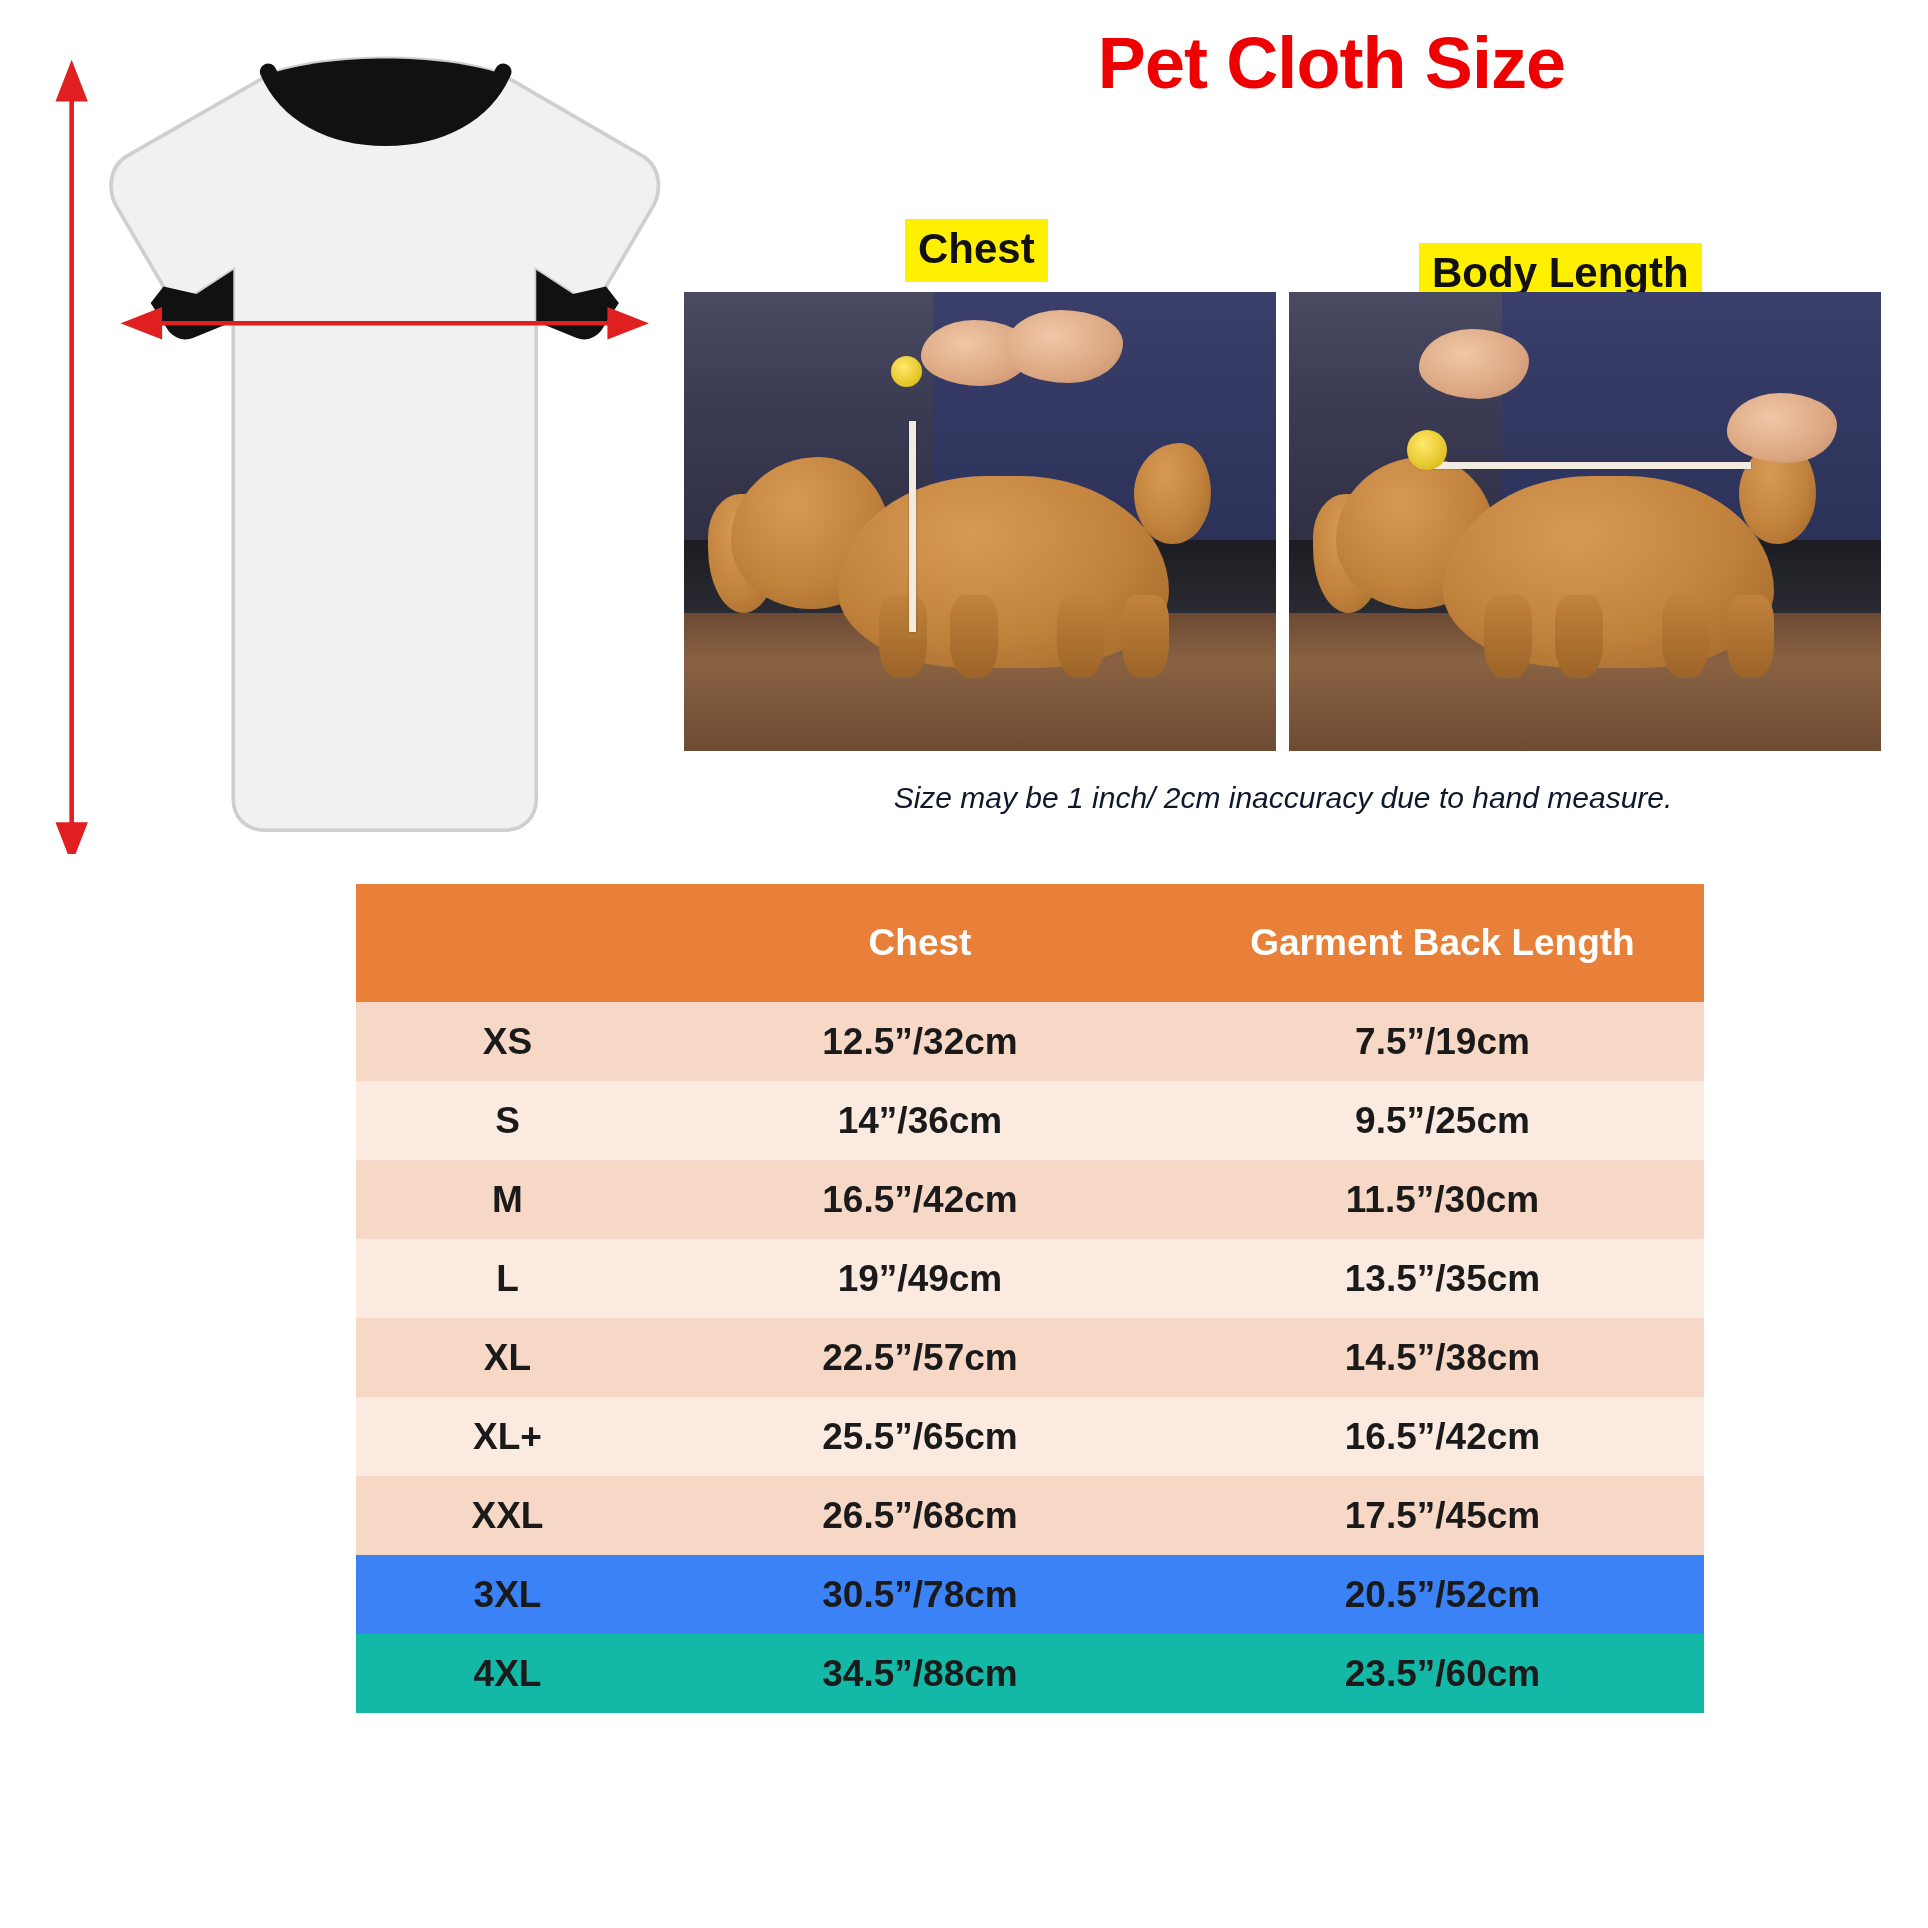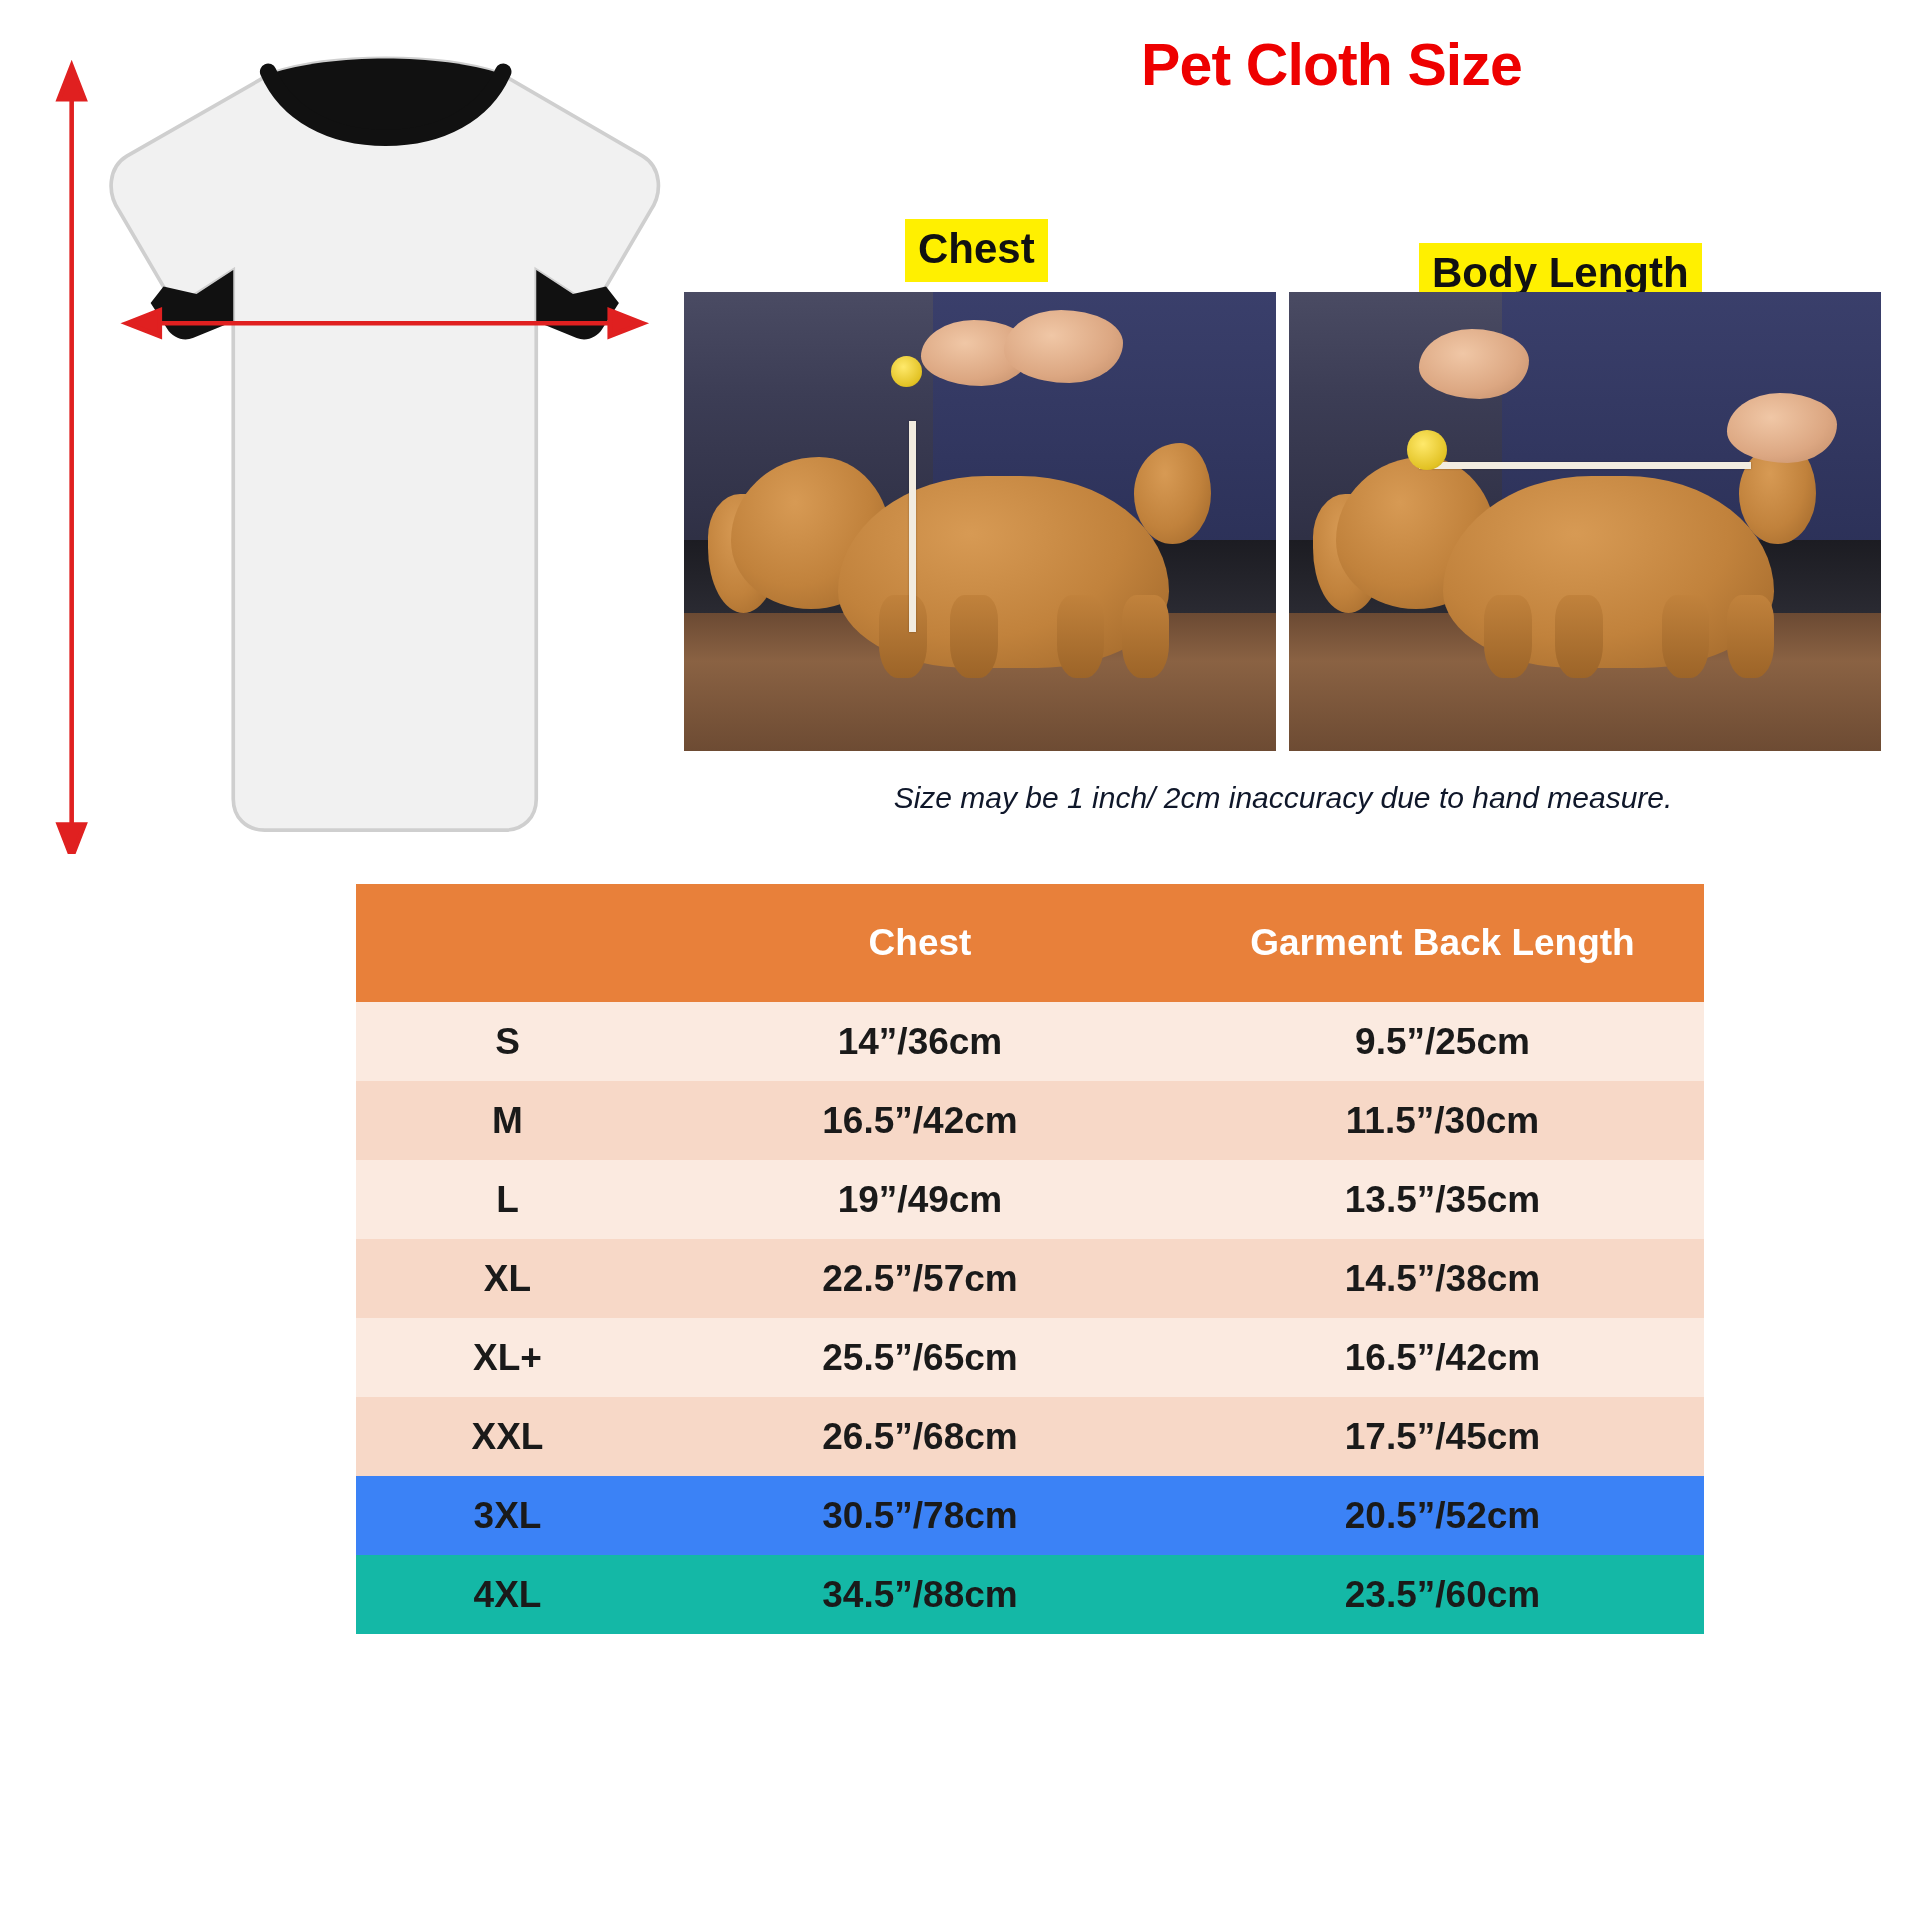"Pet Cloth Size" .title { font-size: 59px -> 72px; margin-top: 9px -> none }
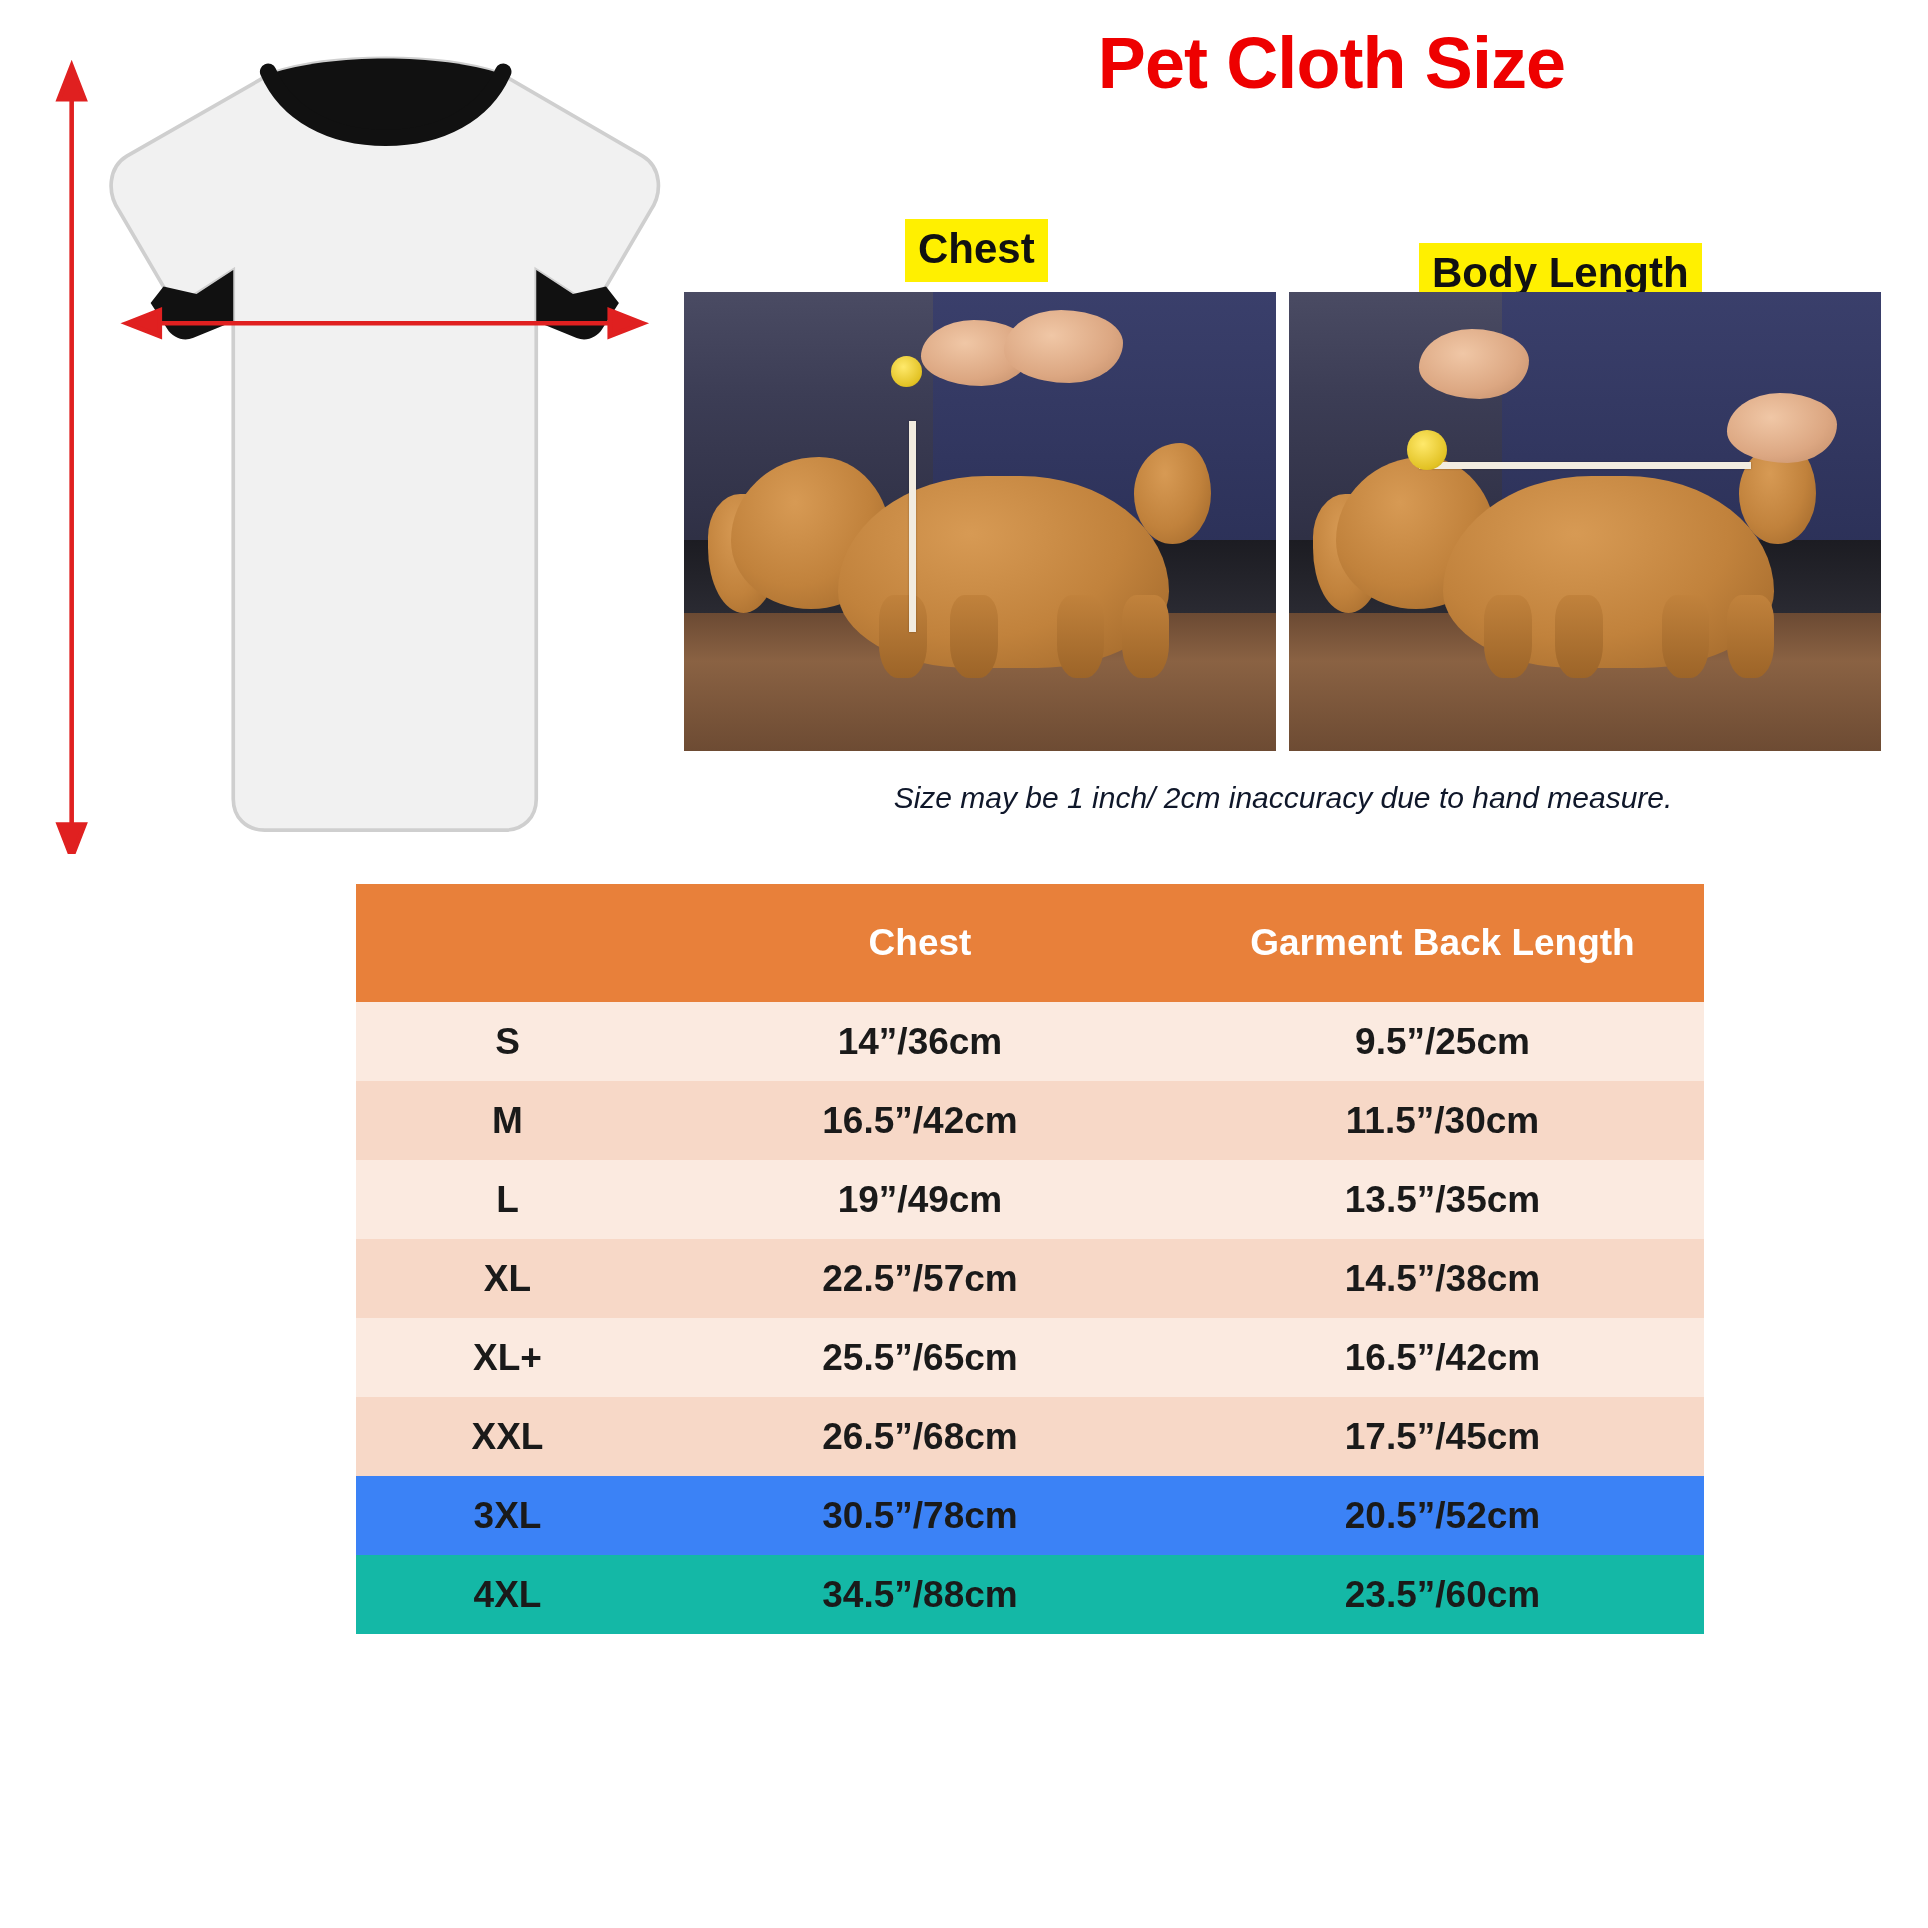"XS" tr { html: none -> <tr> <td>XS</td> <td>12.5”/32cm</td> <td>7.5”/19cm</td> </tr> }
